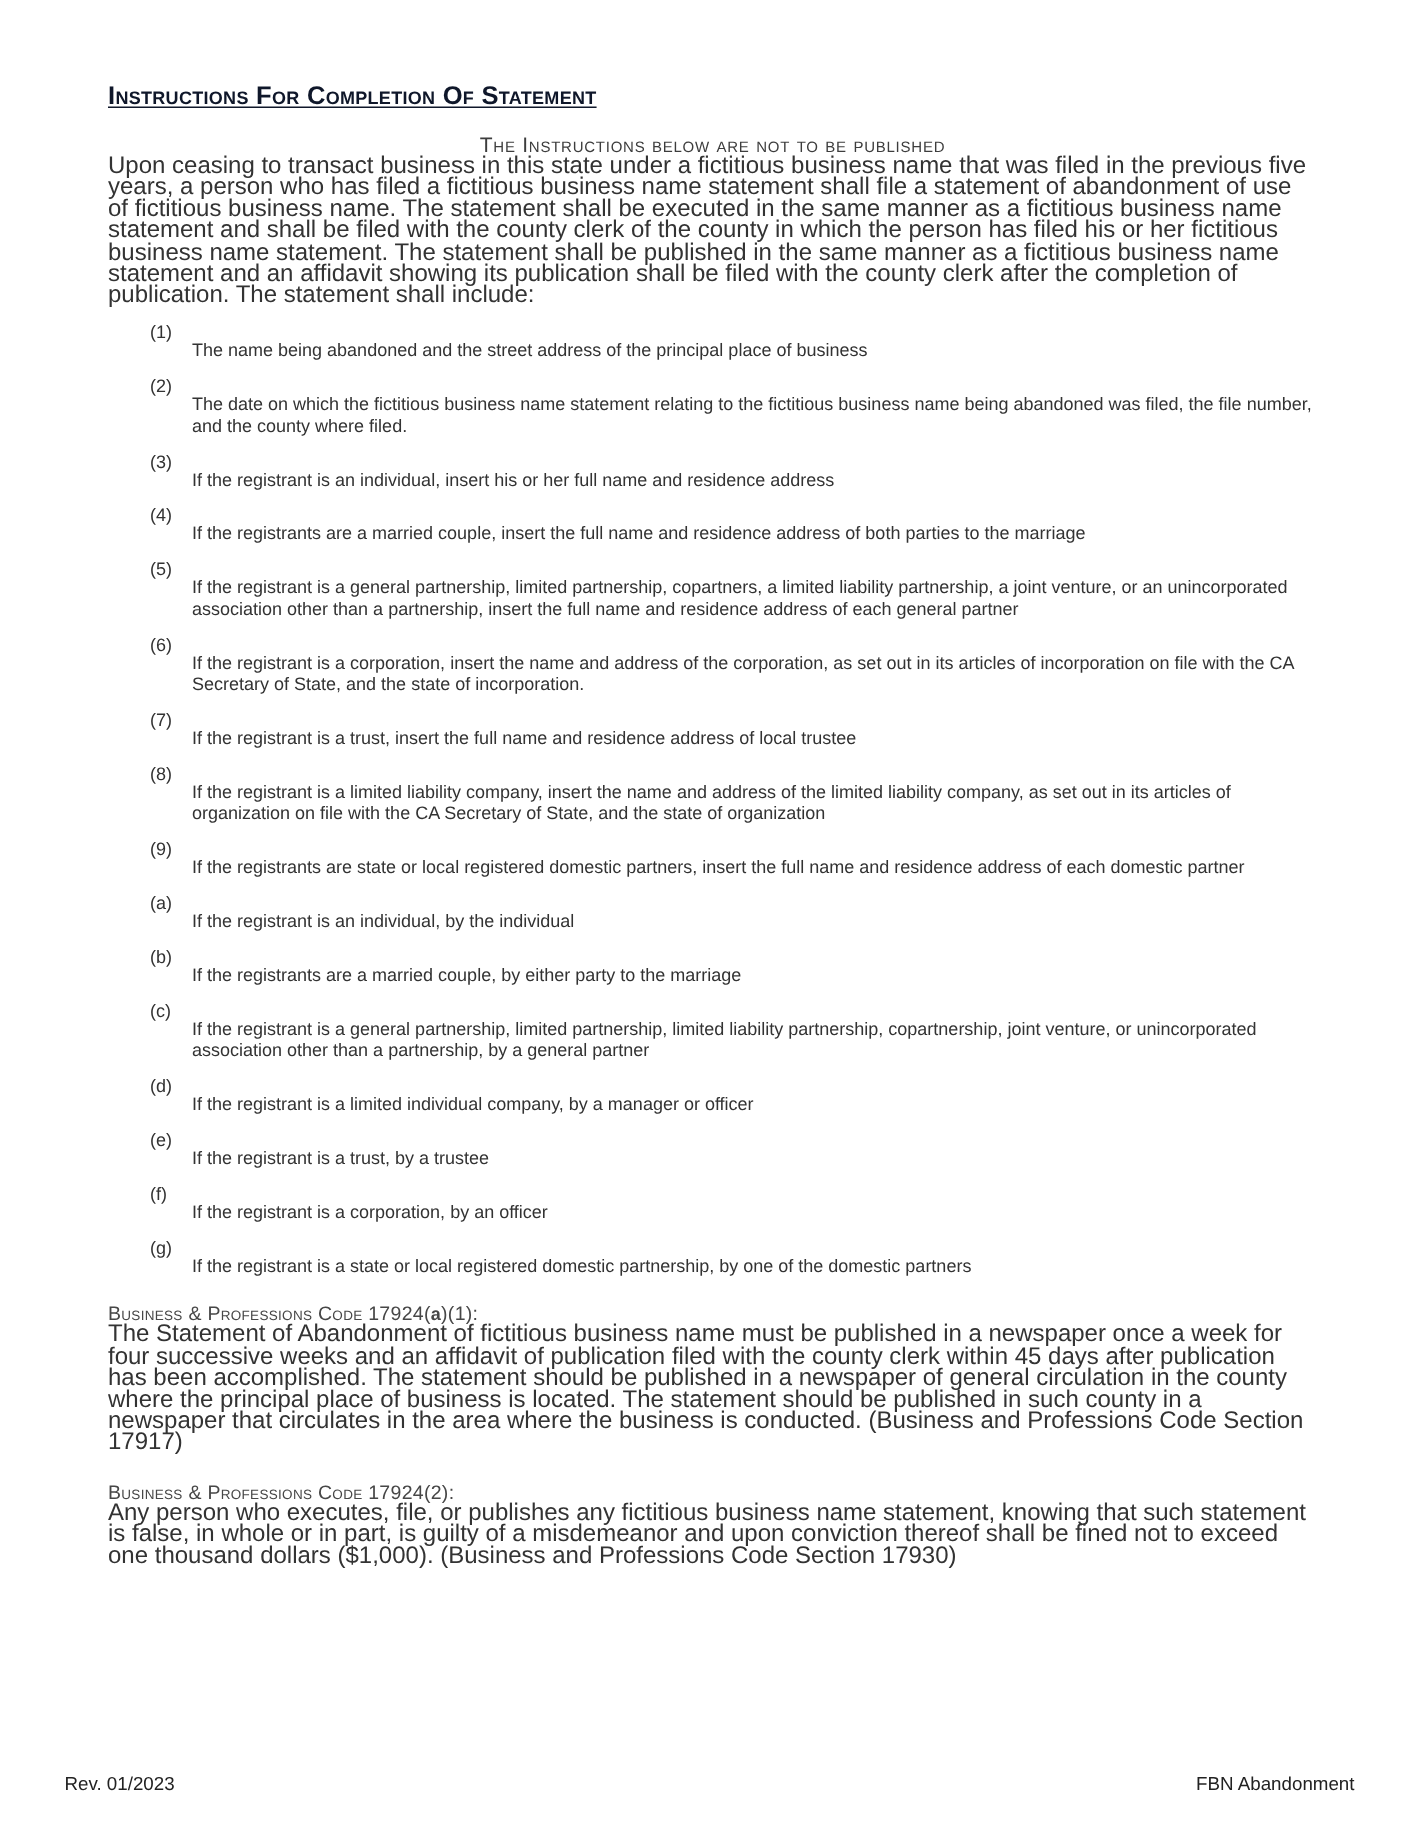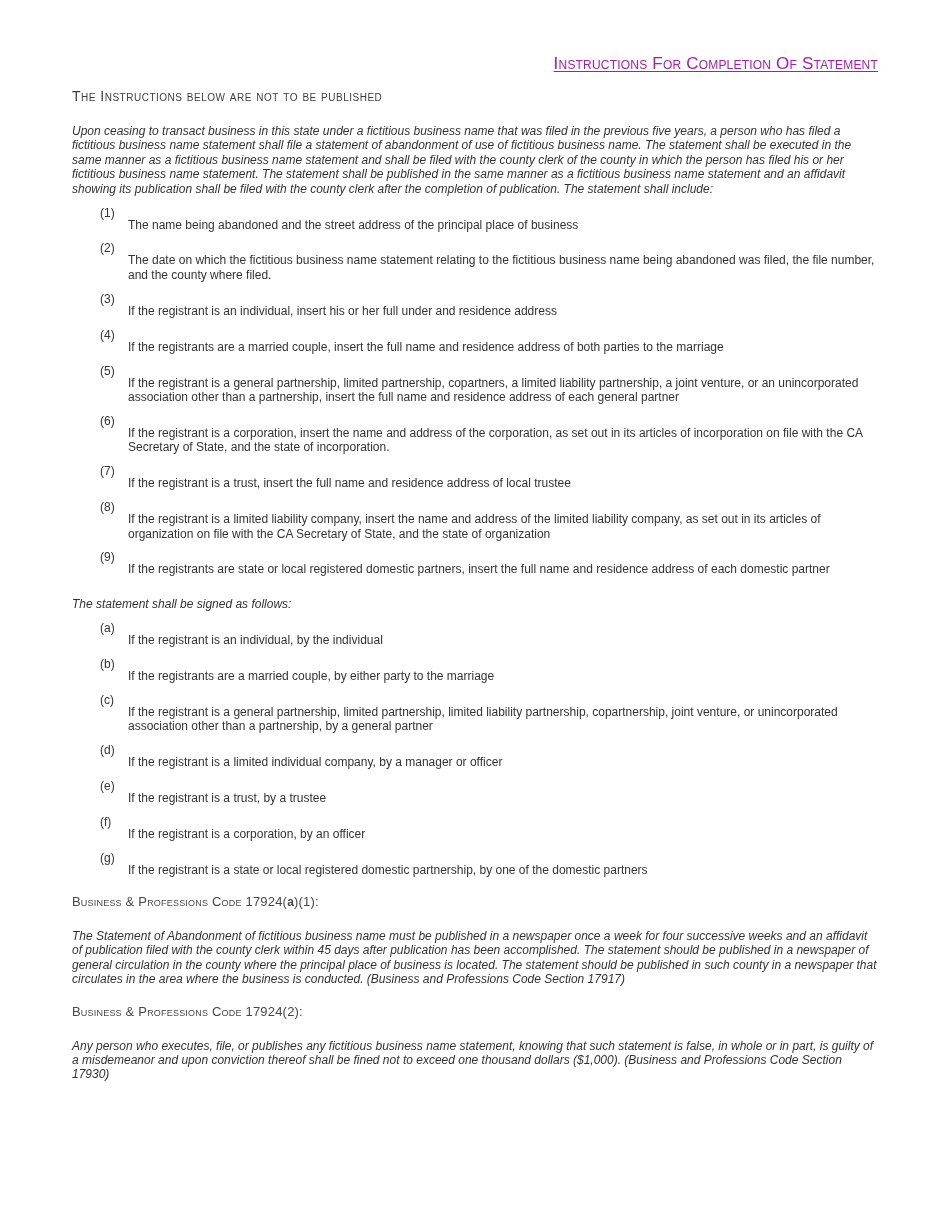"Instructions For Completion Of Statement" .title { color: #a21caf -> #0f172a; font-weight: normal -> bold; text-align: right -> left }
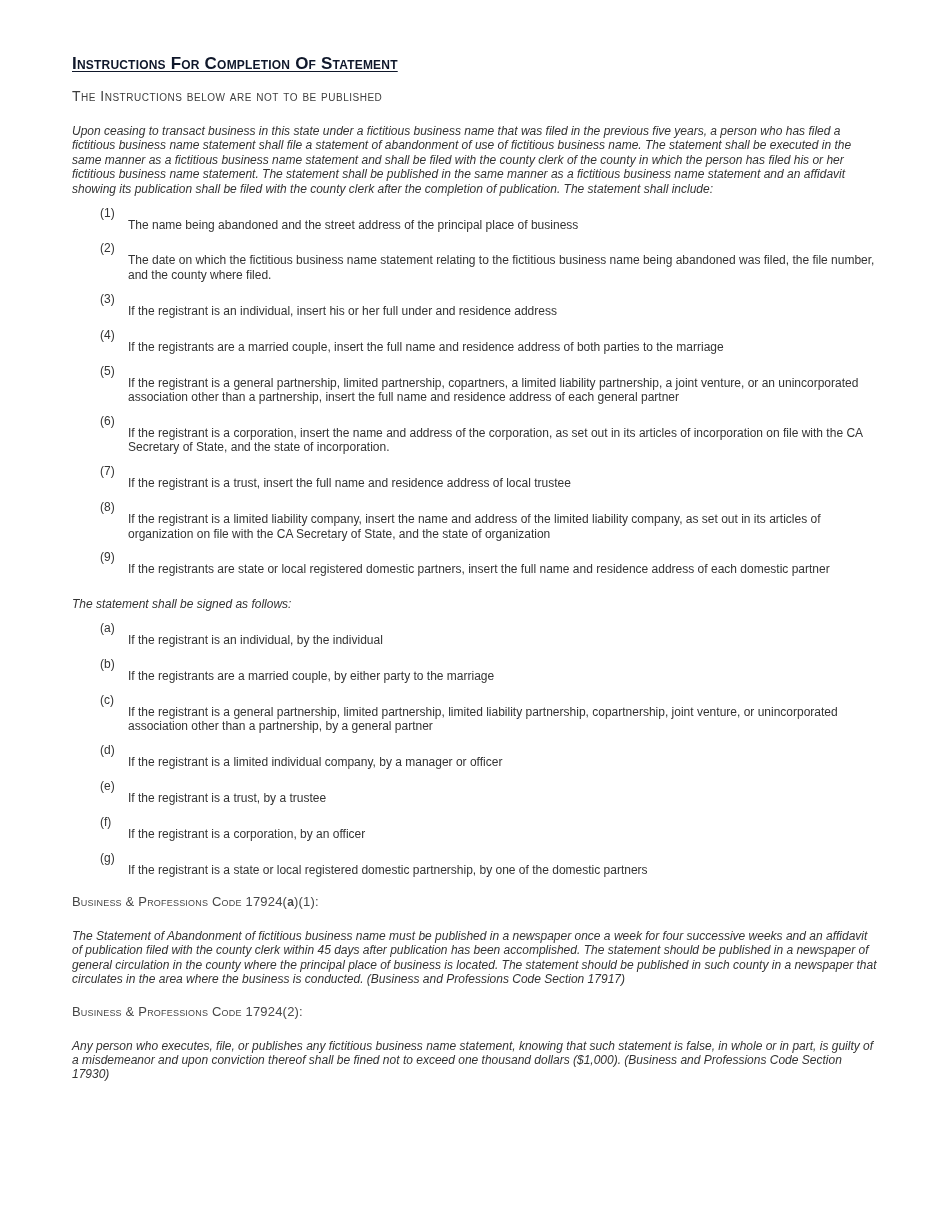"The Instructions below are not" .subtitle { text-align: none -> center }
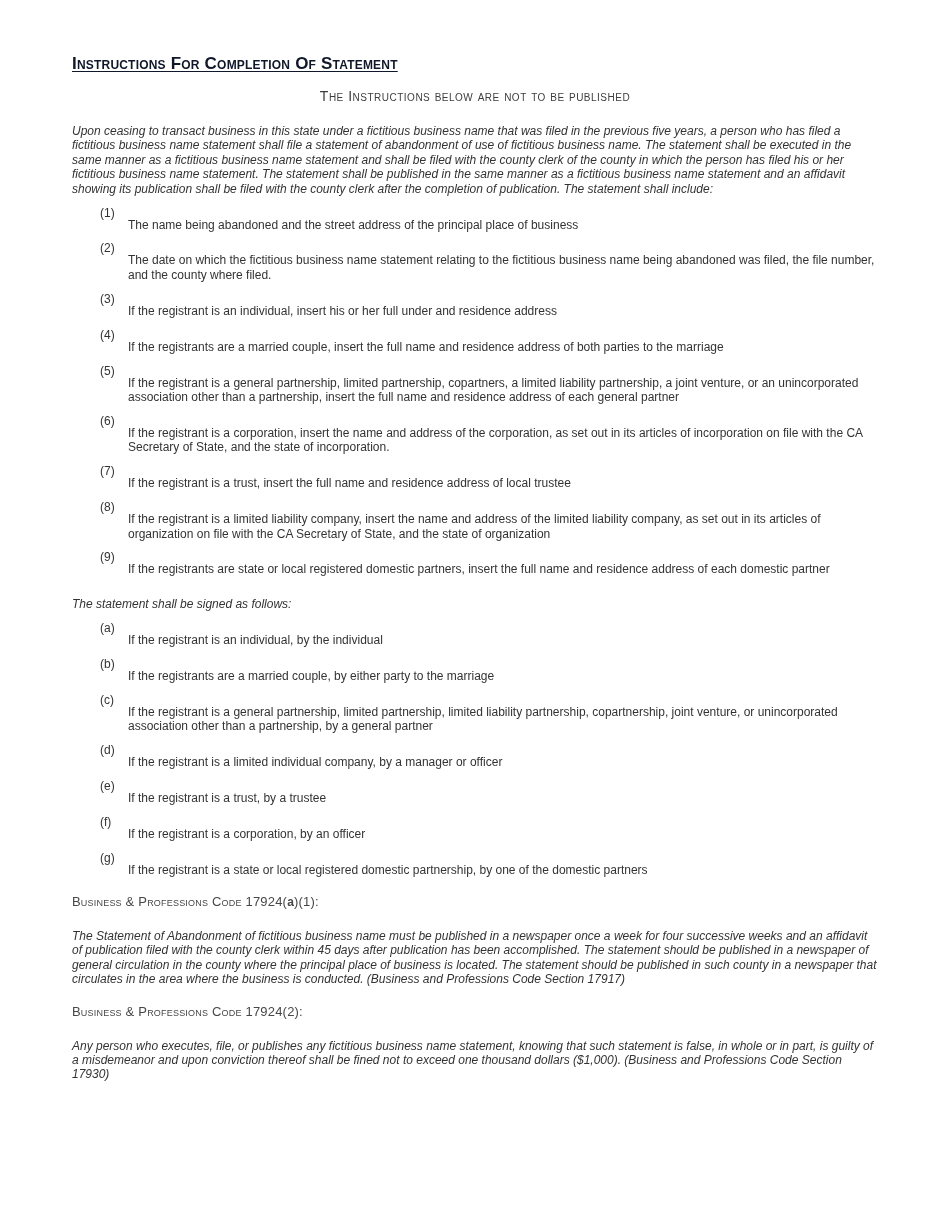"Upon ceasing to transact business" .para { font-size: 12px -> 16px; font-style: italic -> none; margin-top: 20px -> 0 }
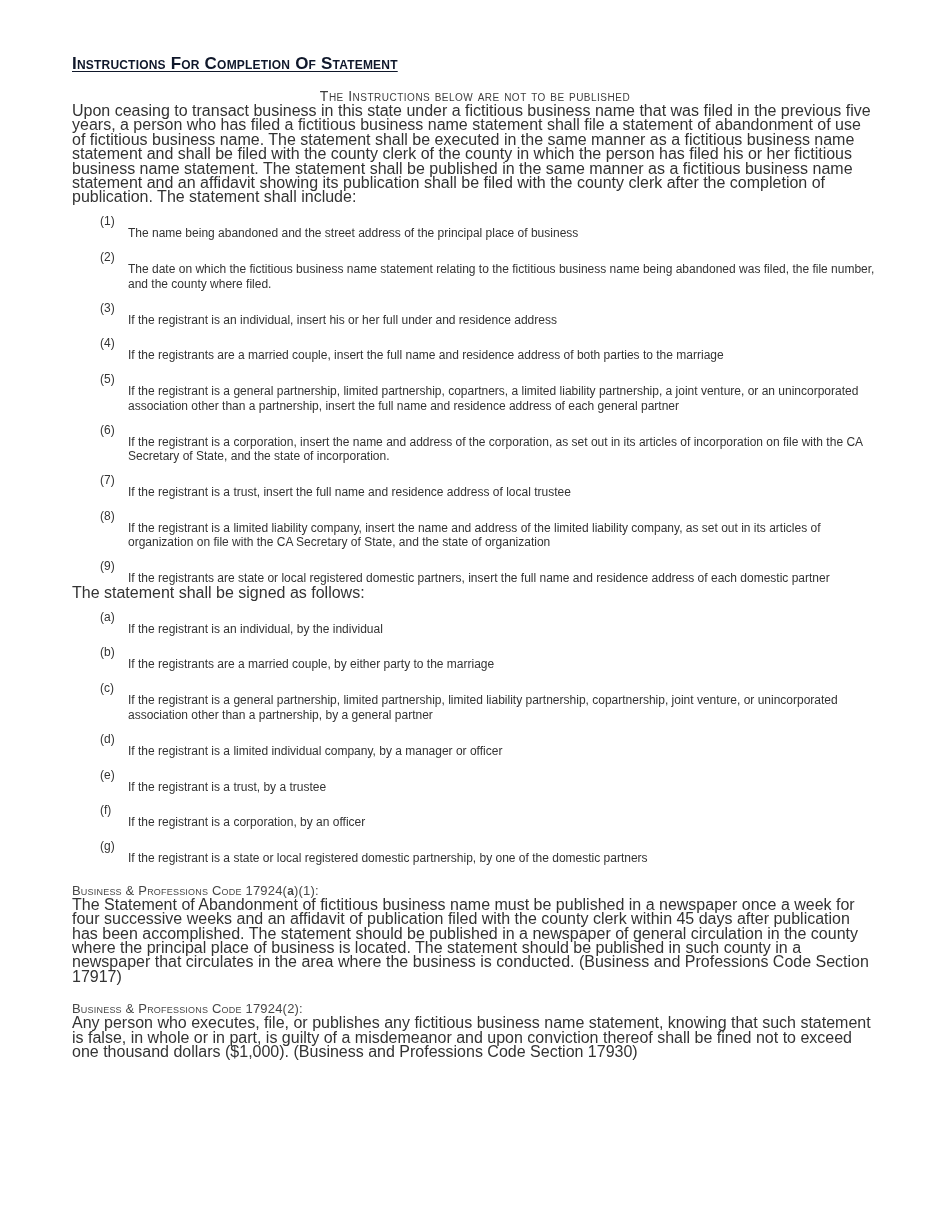"If the registrant is an individual, insert" span.txt { text: under -> name }
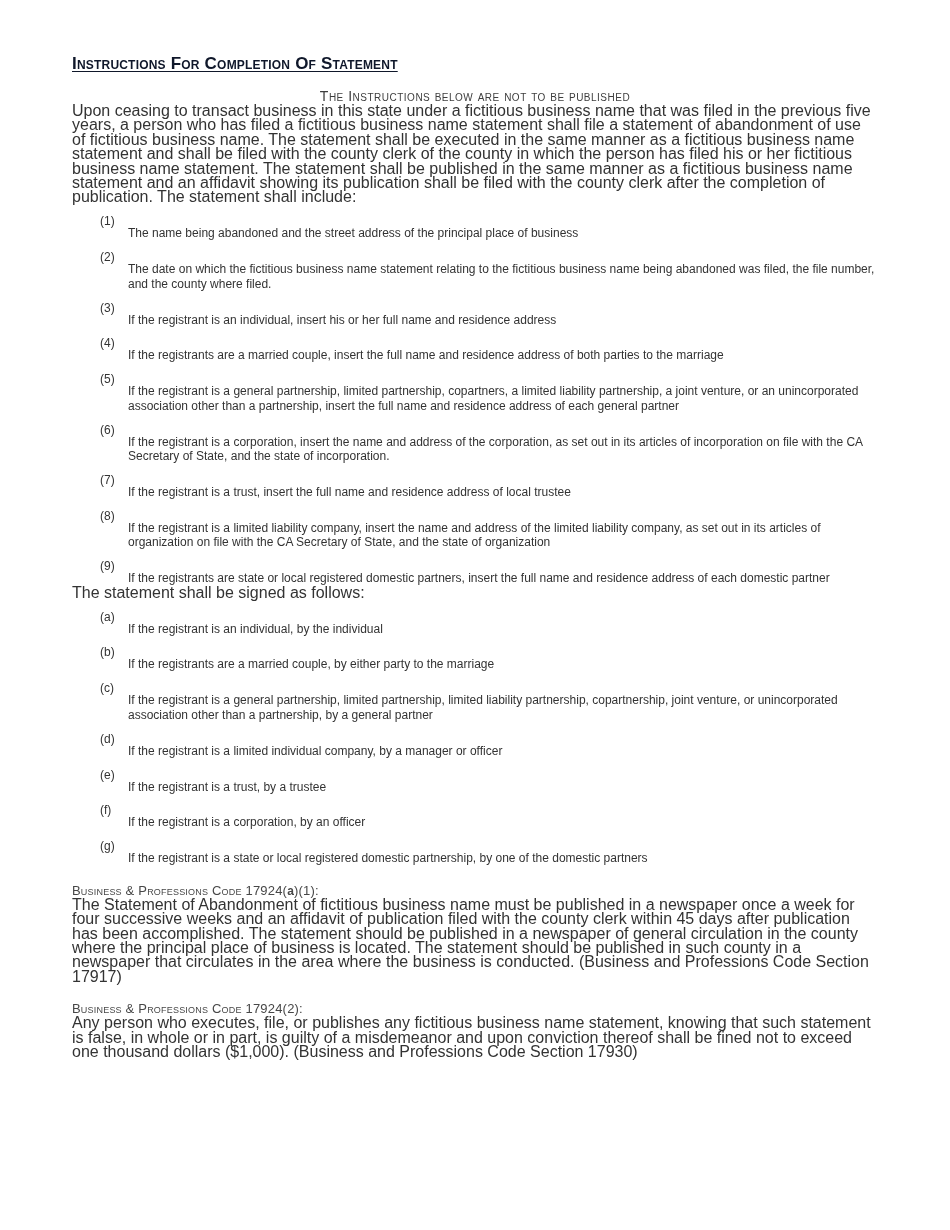"The statement shall be signed" div.para { html: <div>The statement shall be signed as follows:</div> -> none }
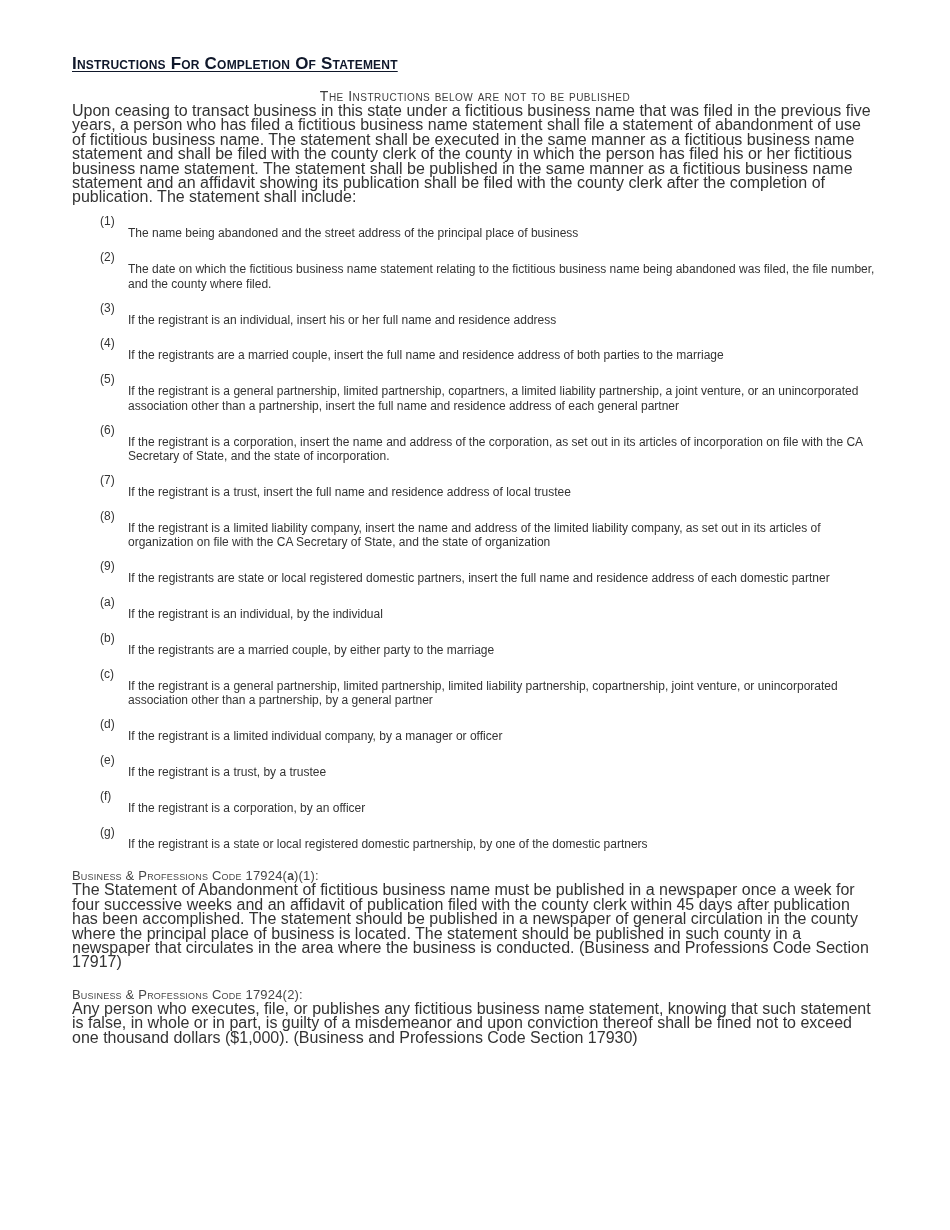"Rev. 01/2023" div.footer { html: none -> <div> <span>Rev. 01/2023</span> <span>FBN Abandonment</span> </div> }
